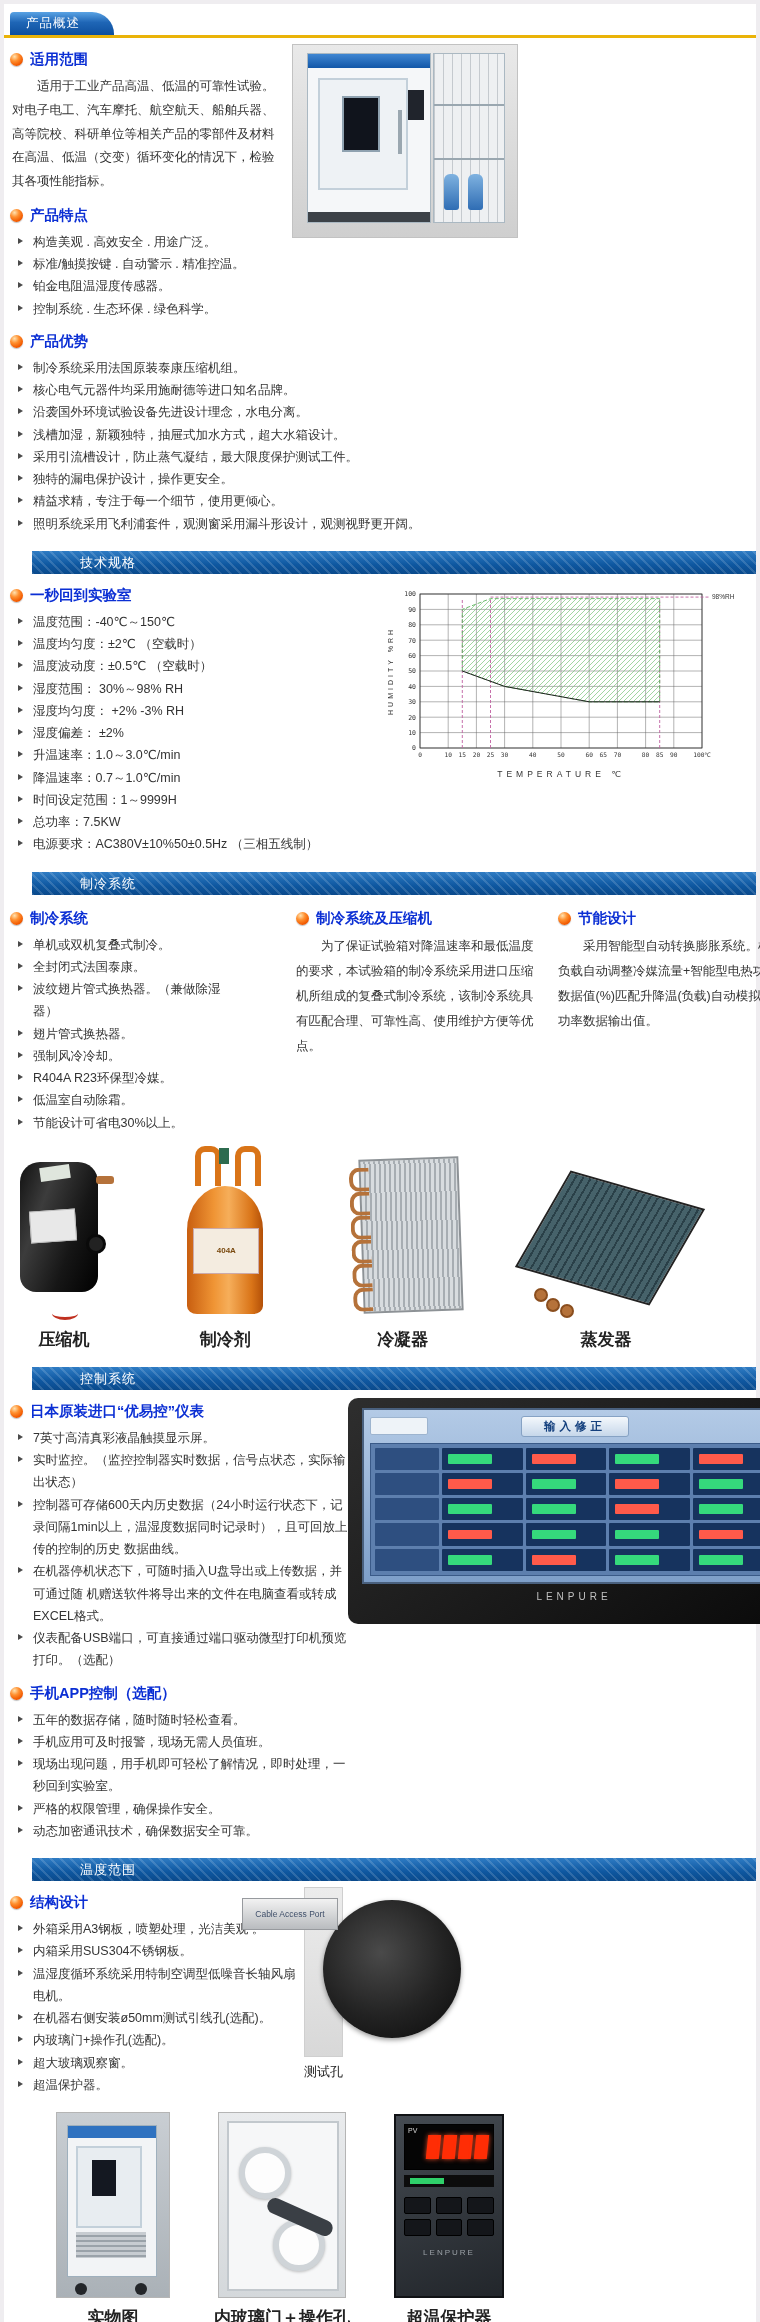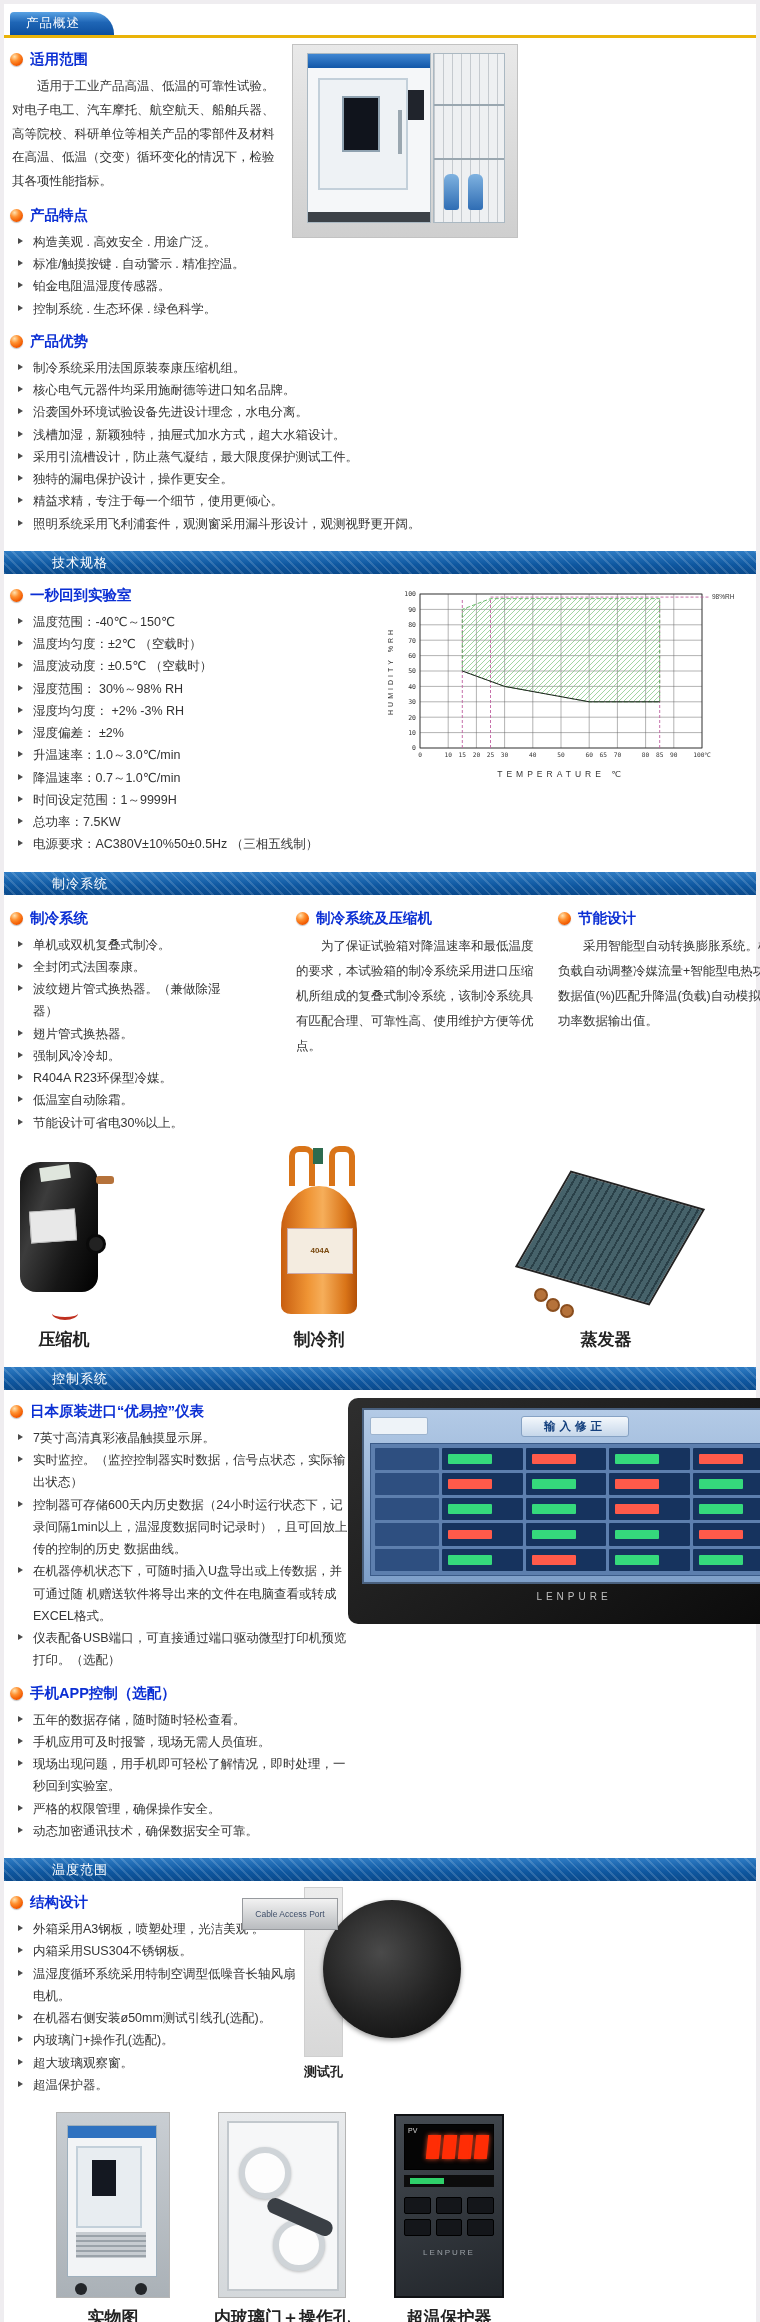"技术规格" .bar { margin-left: none -> 28px }
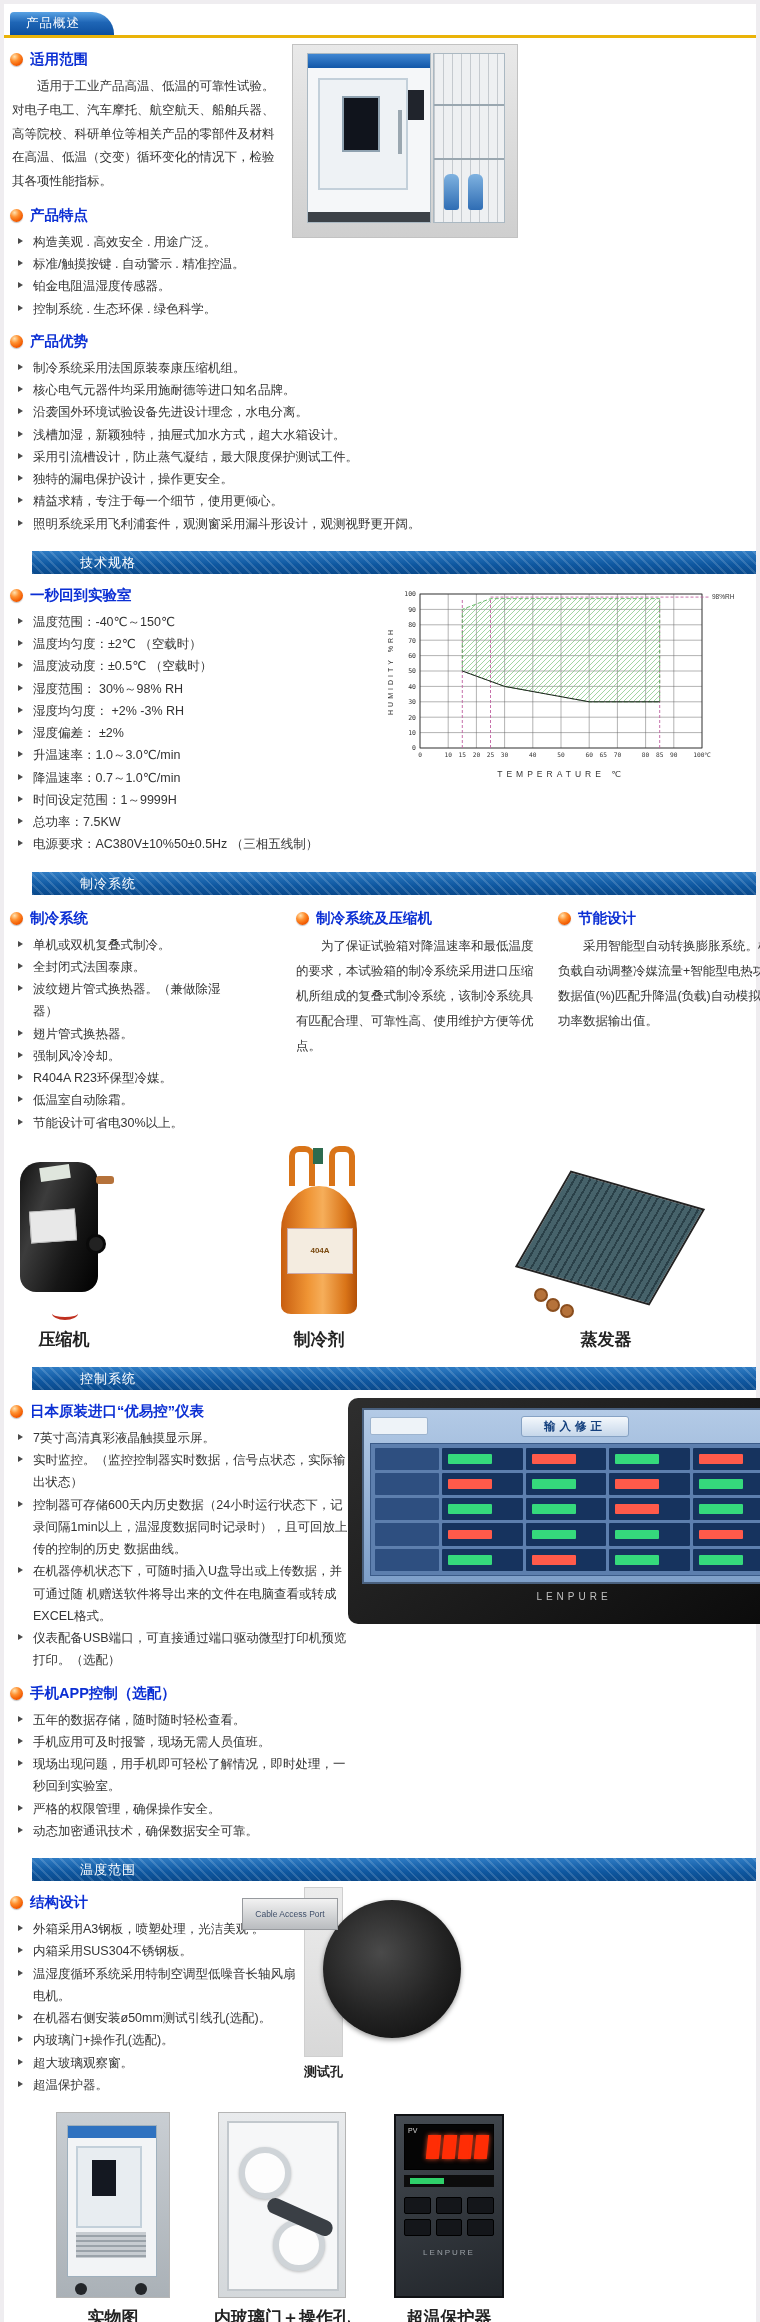"冷凝器" div.figcell { html: none -> <div> <div> <div> <div></div> <div></div> <div></div> <div></div> <div></div> <div></div> </div> </div> <div>冷凝器</div> </div> }
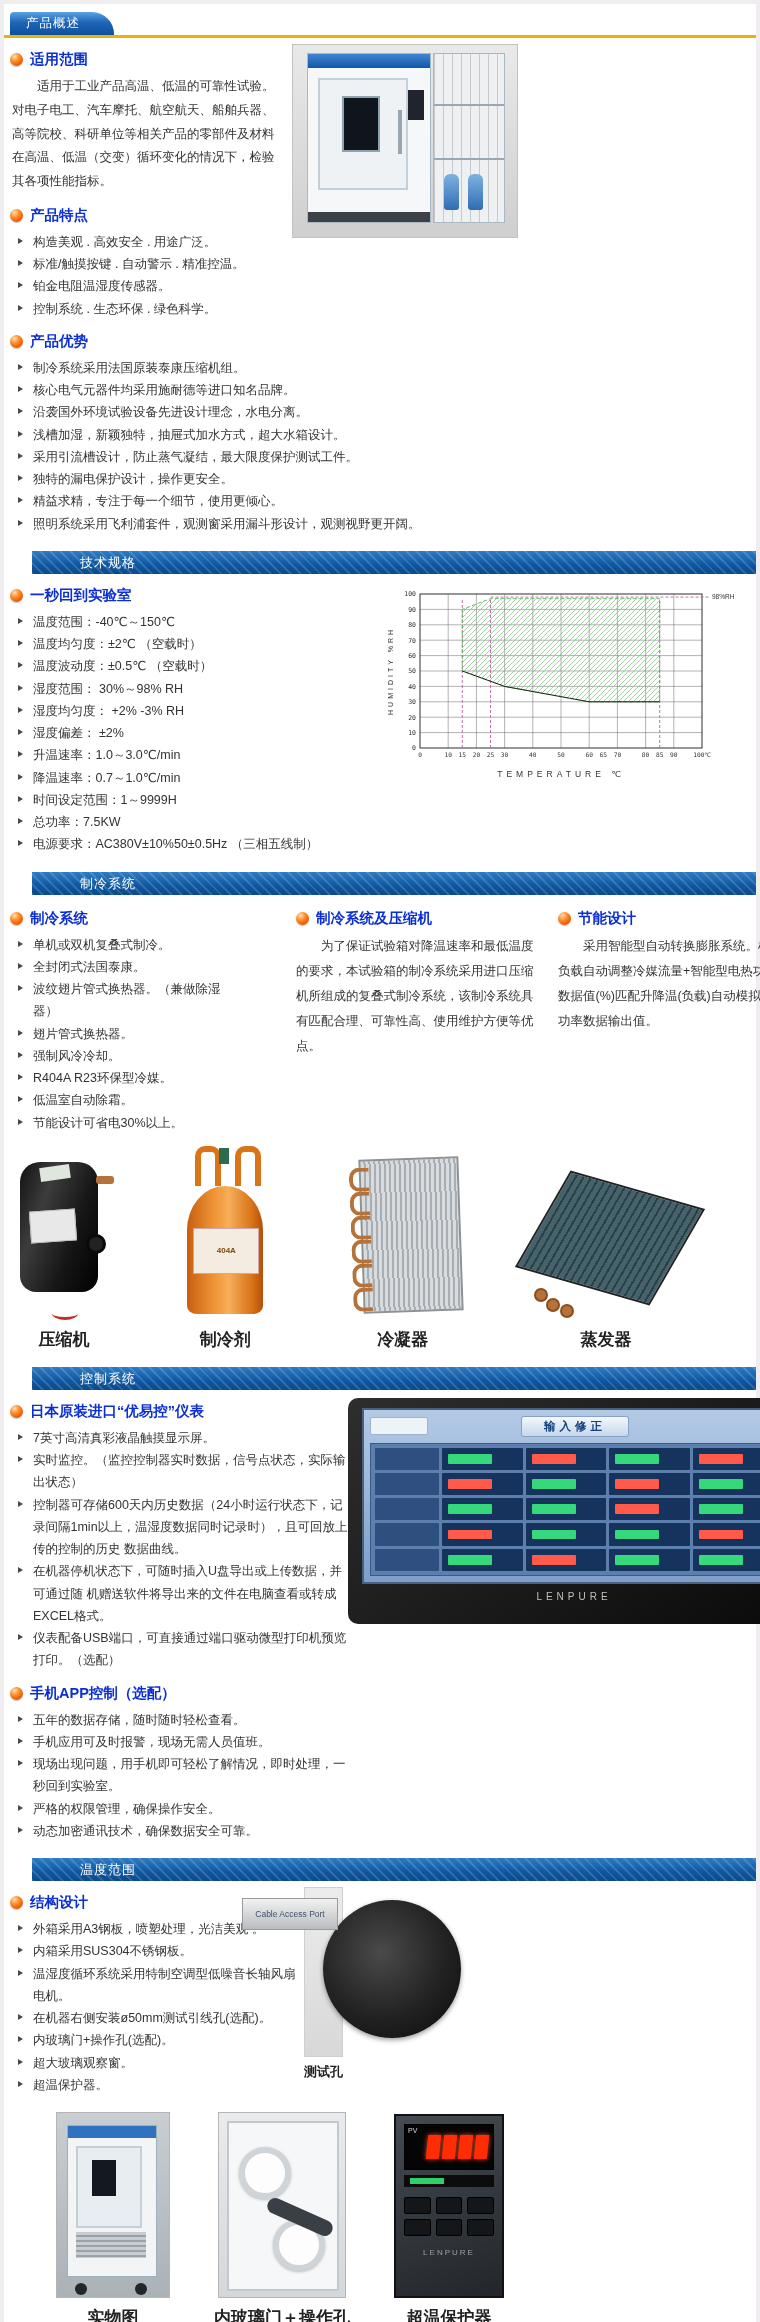"测试孔" .hole-cap { font-weight: bold -> normal }
